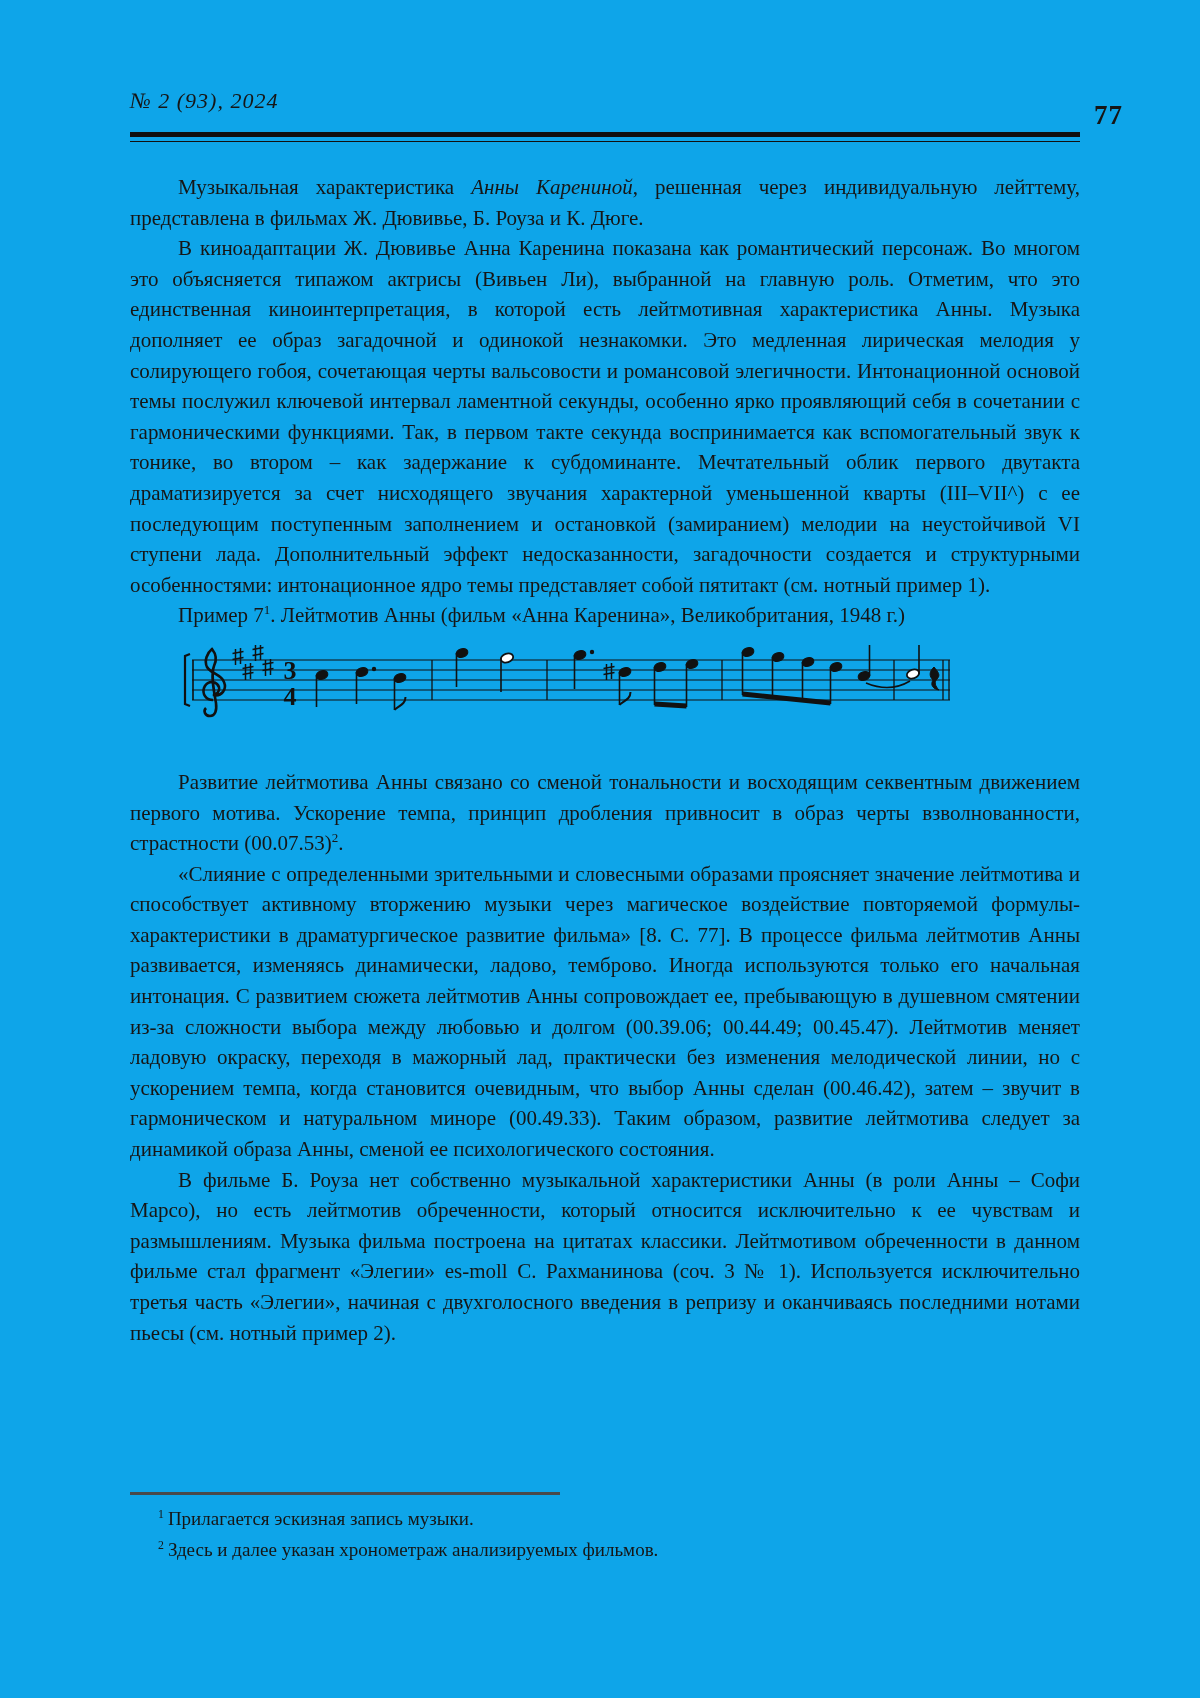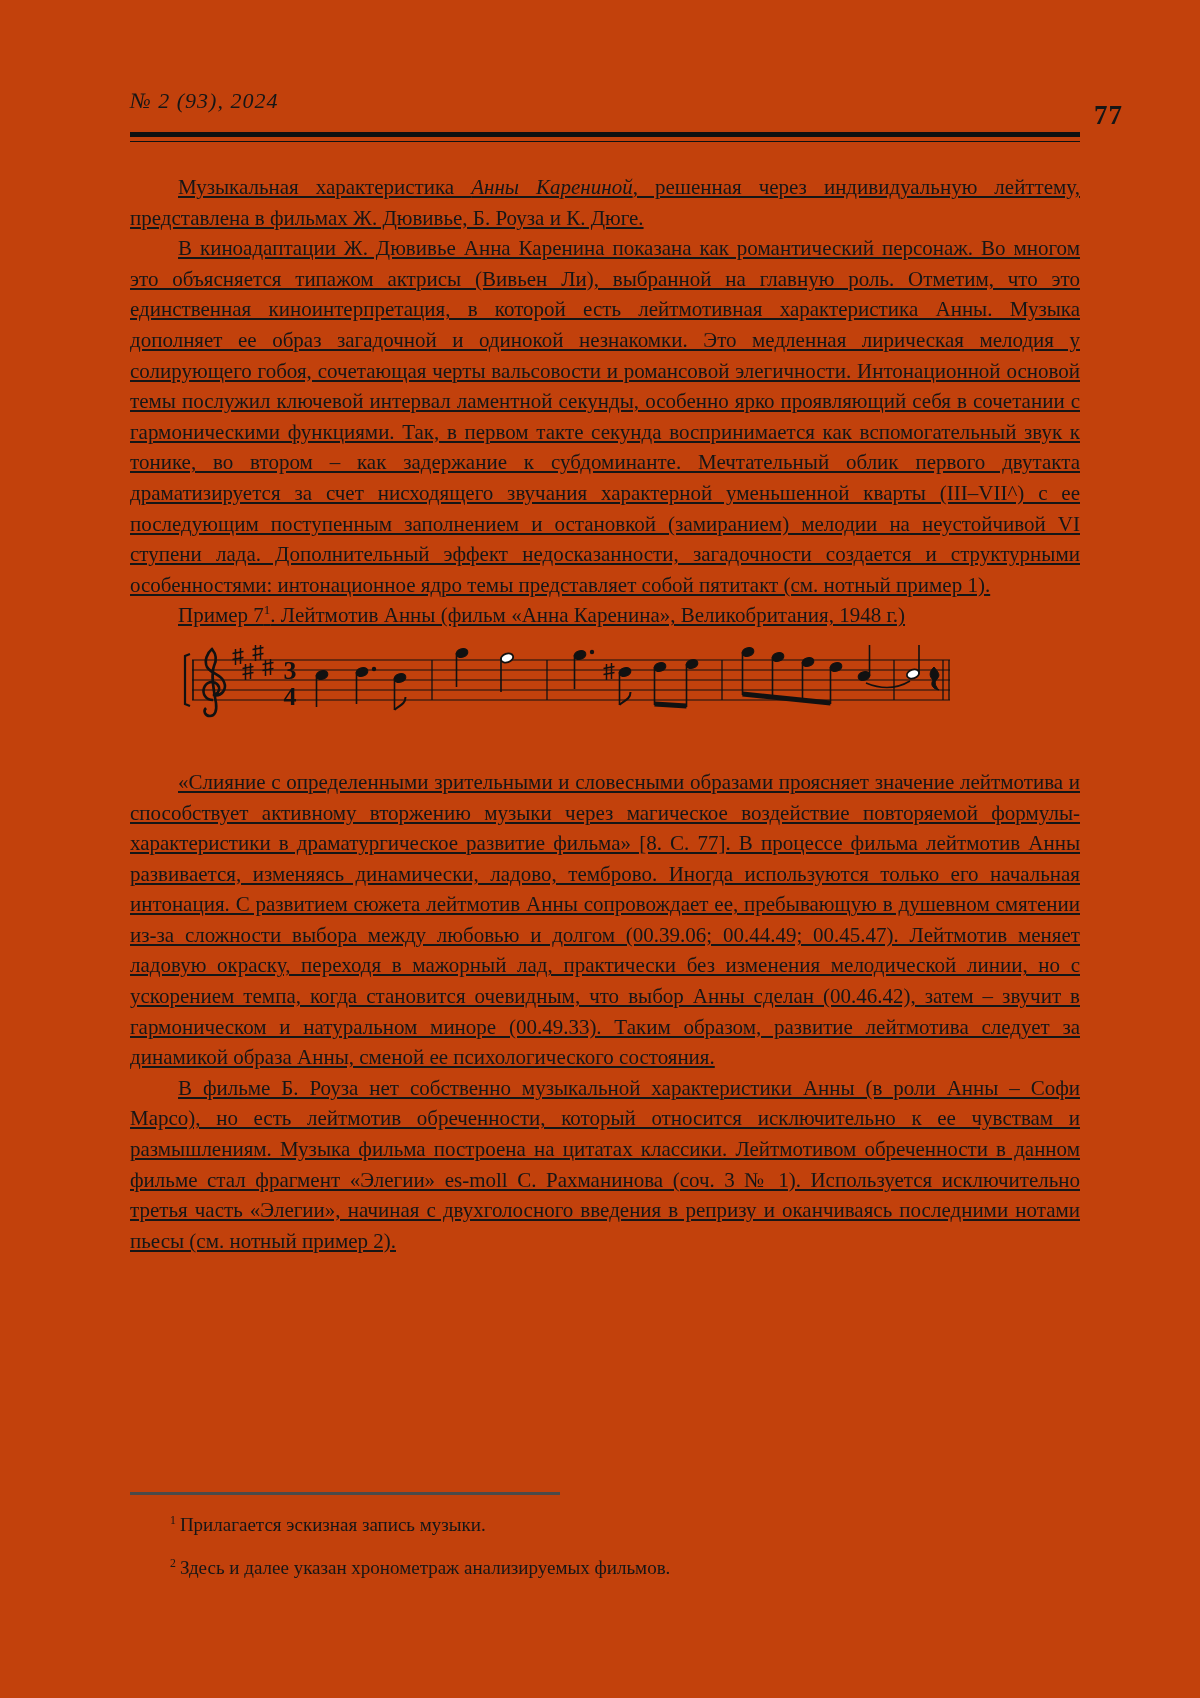"№ 2 (93), 2024" .page { background: #c2410c -> #0ea5e9 }
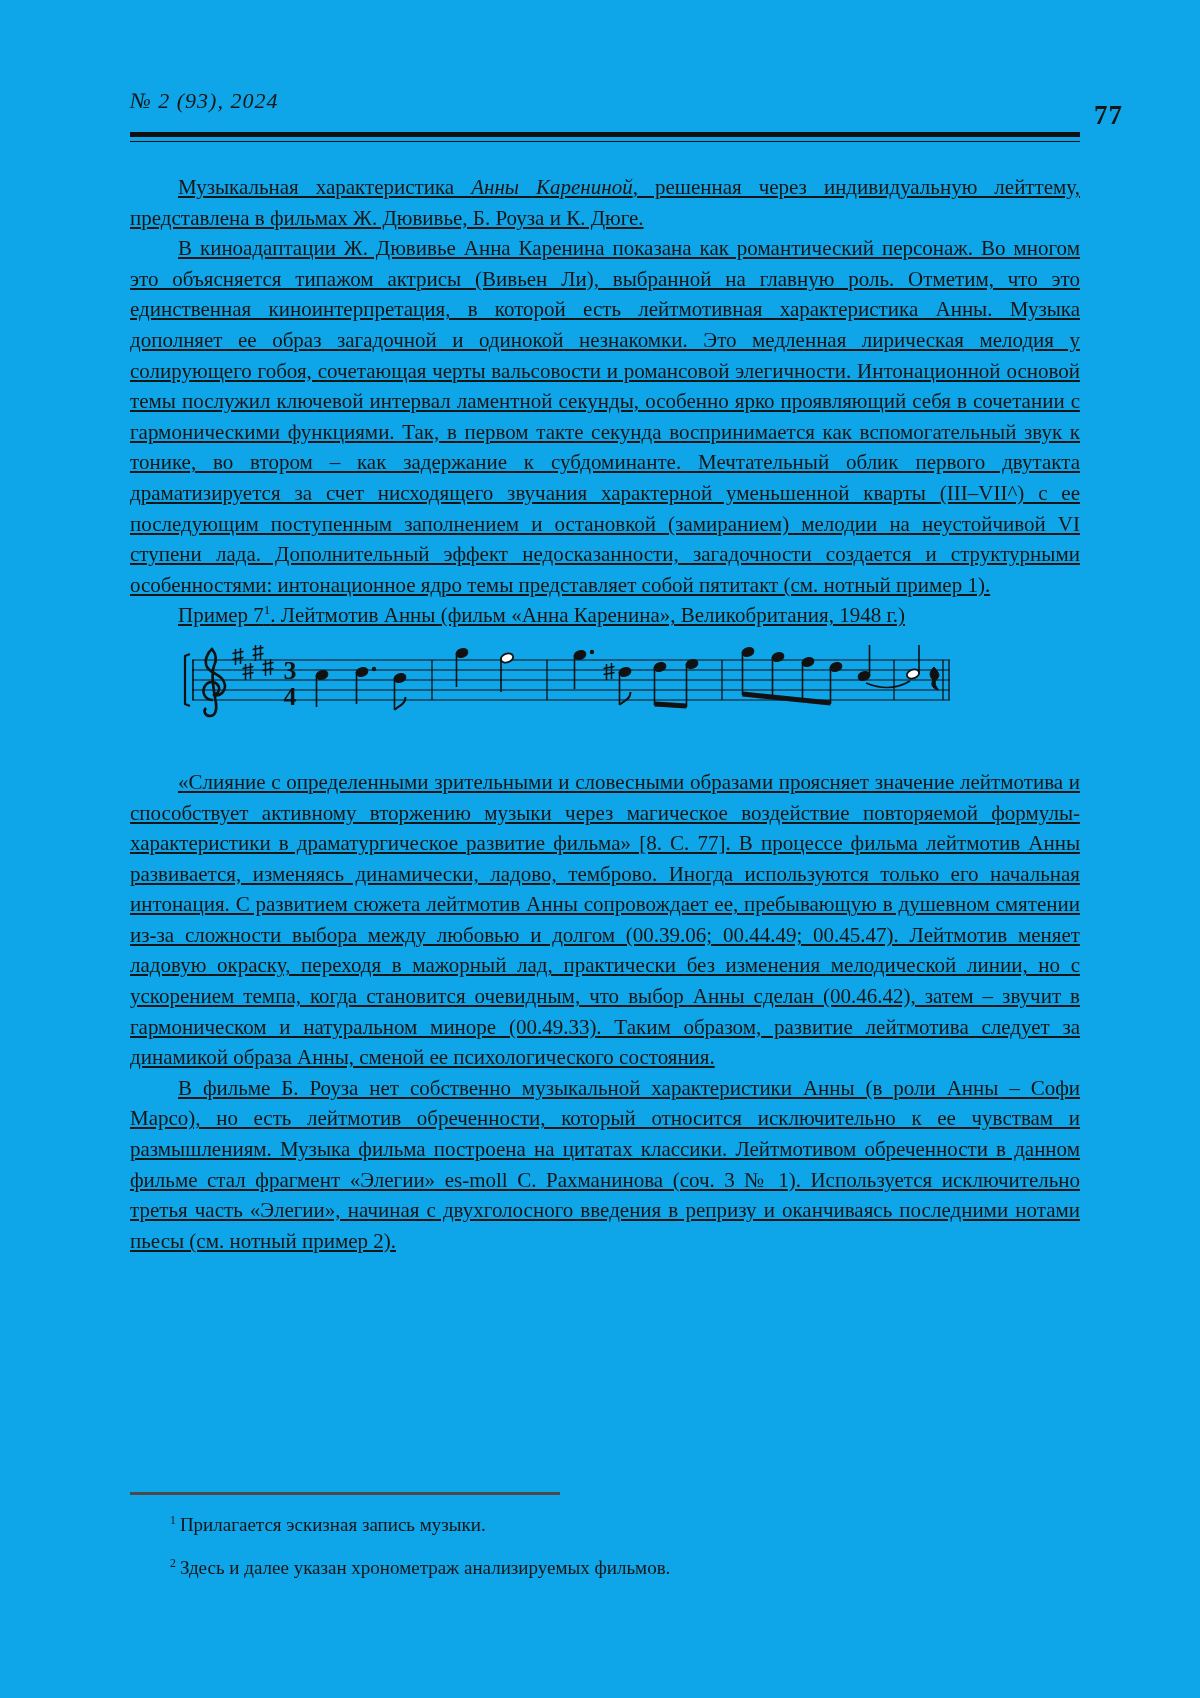"Музыкальная характеристика Анны" .content p { text-decoration: underline -> none }
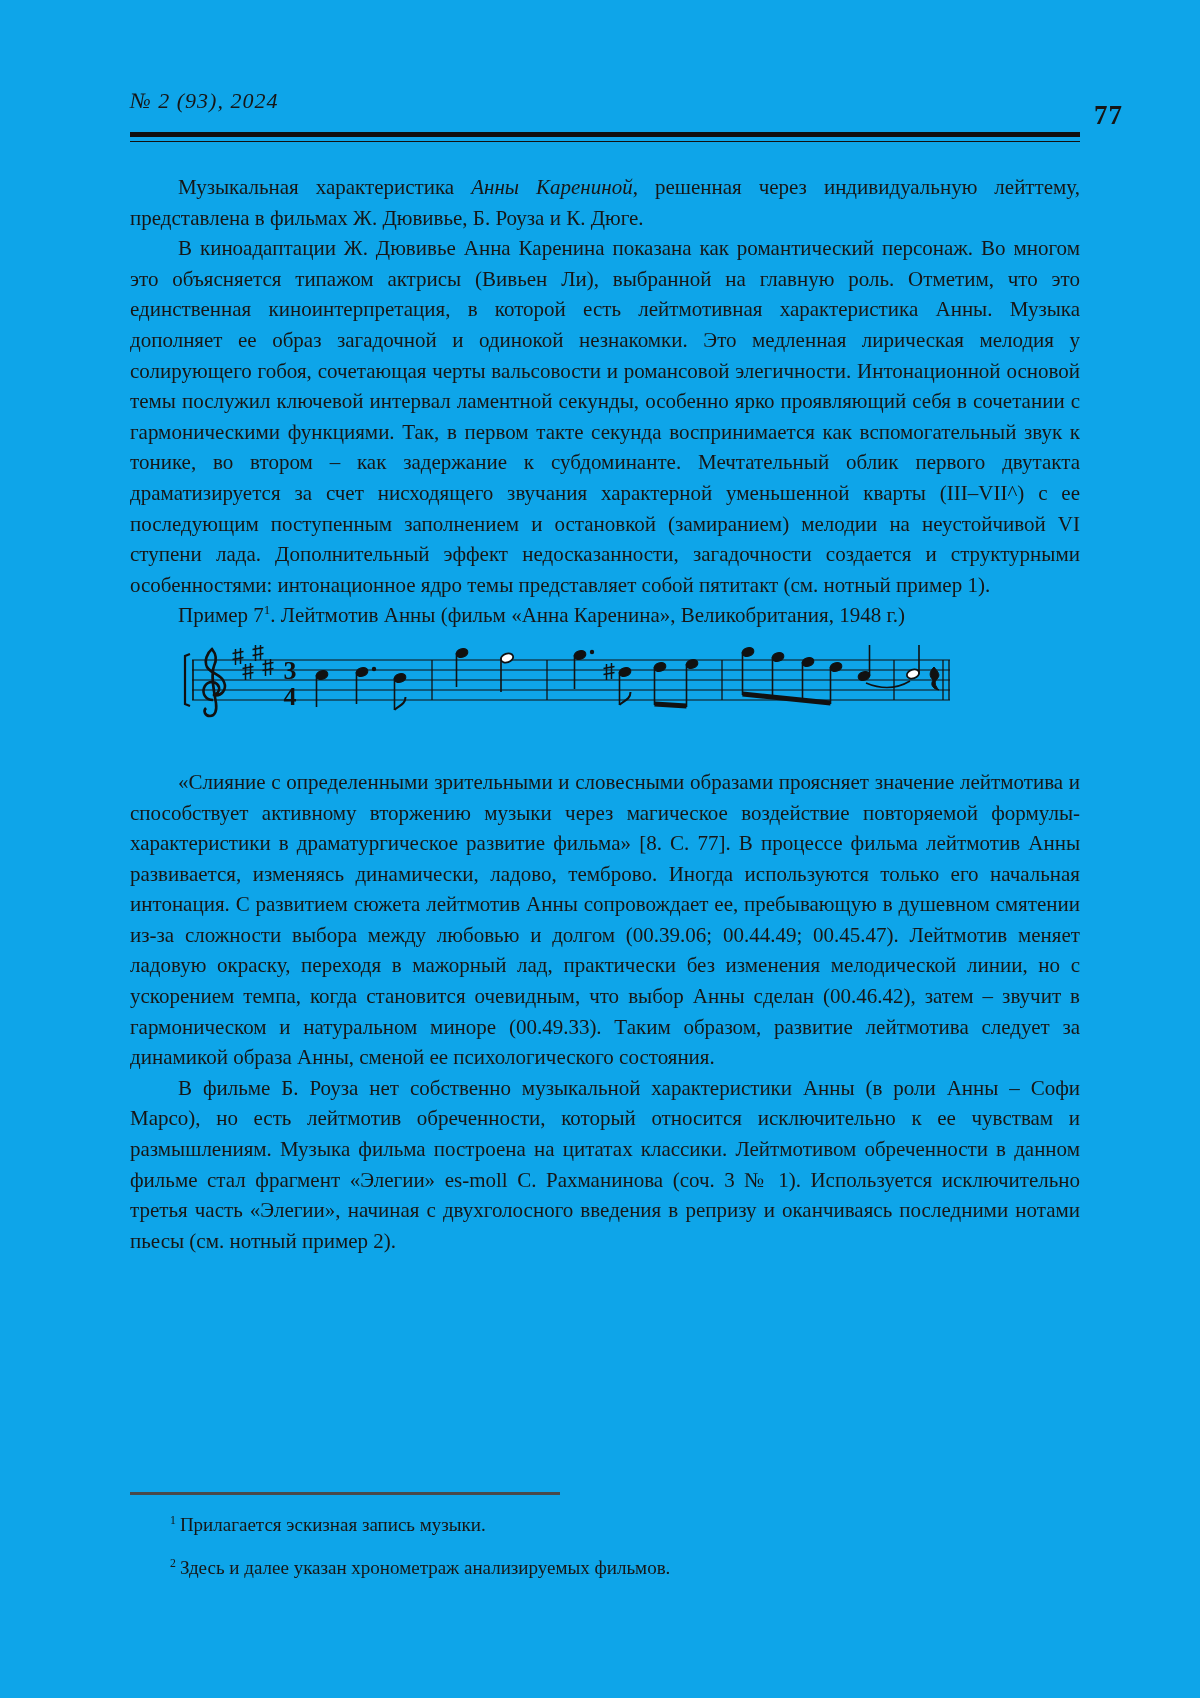"Развитие лейтмотива Анны связано со" p { html: none -> <p><span>Развитие лейтмотива Анны связано со сменой тональности и восходящим секвентным движением первого мотива. Ускорение темпа, принцип дробления привносит в образ черты взволнованности, страстности (00.07.53)</span><sup>2</sup><span>.</span></p> }
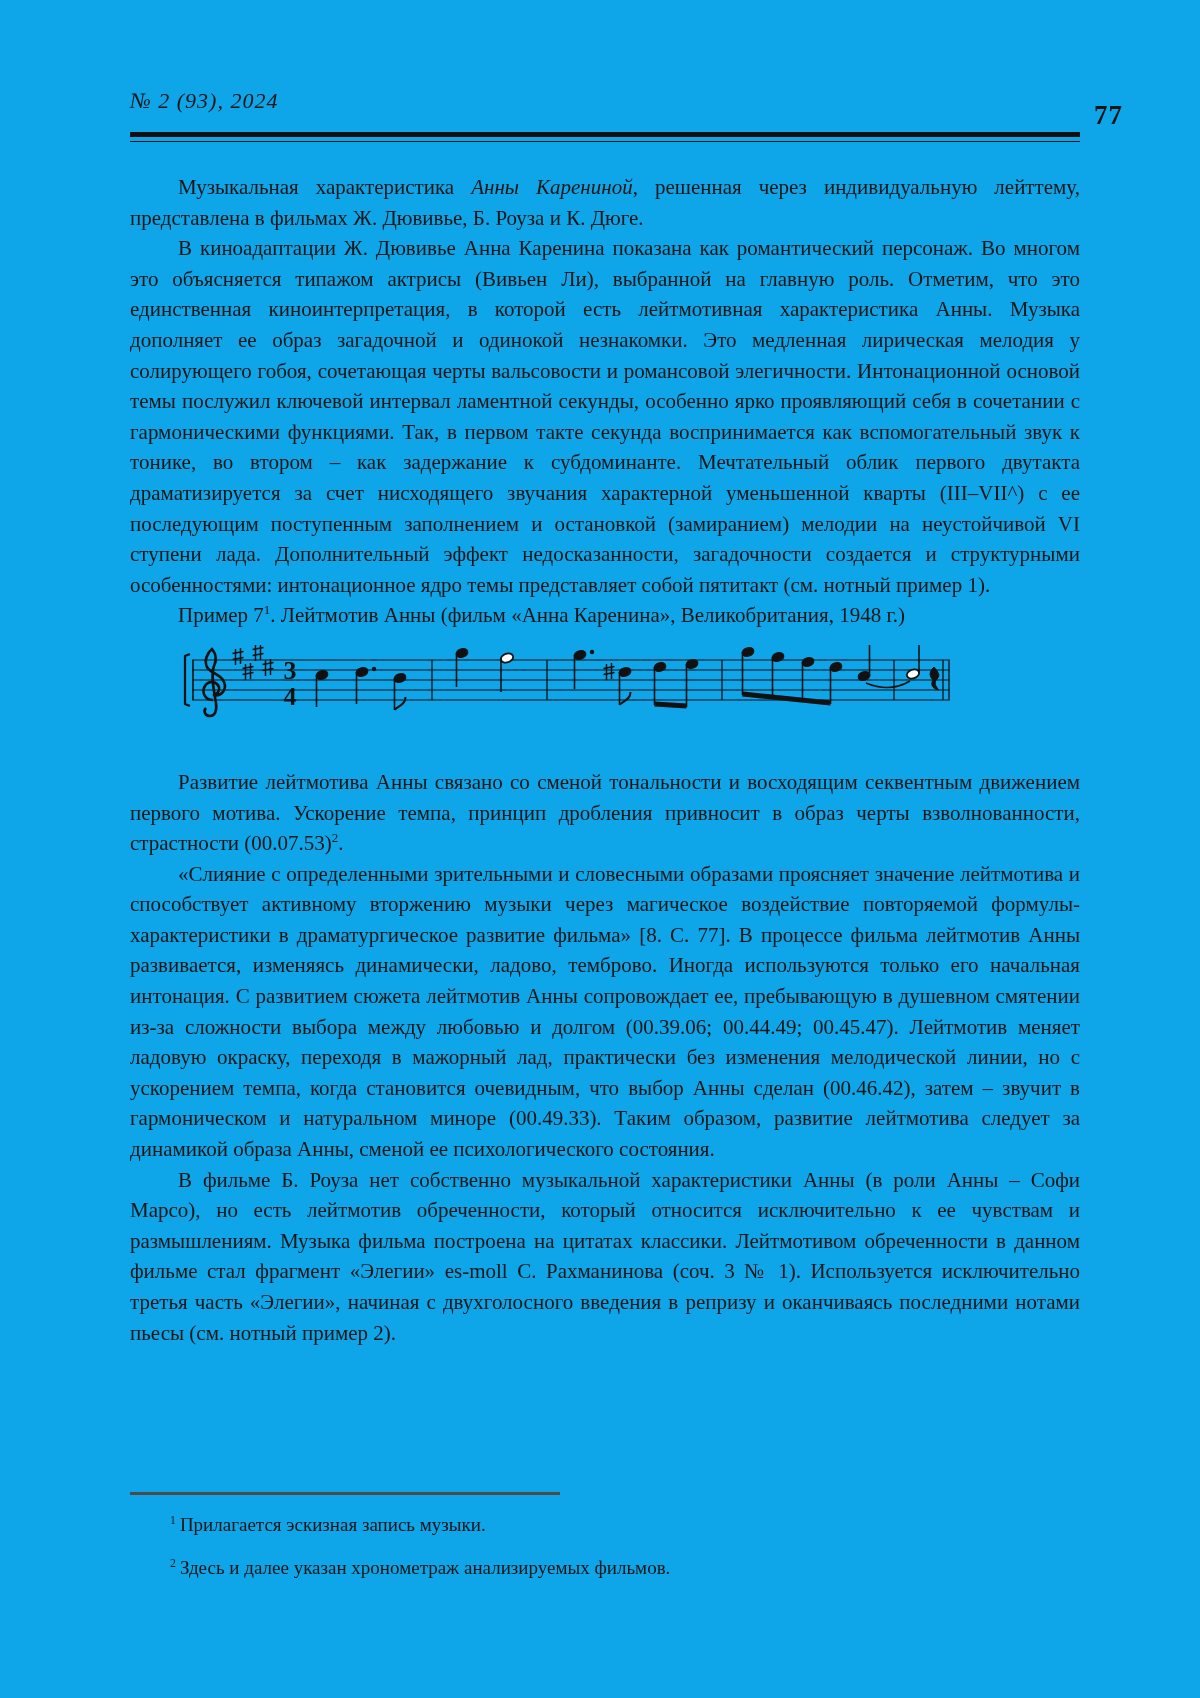"1 Прилагается эскизная запись музыки." .footnotes p { margin: 16px -> 4px }
